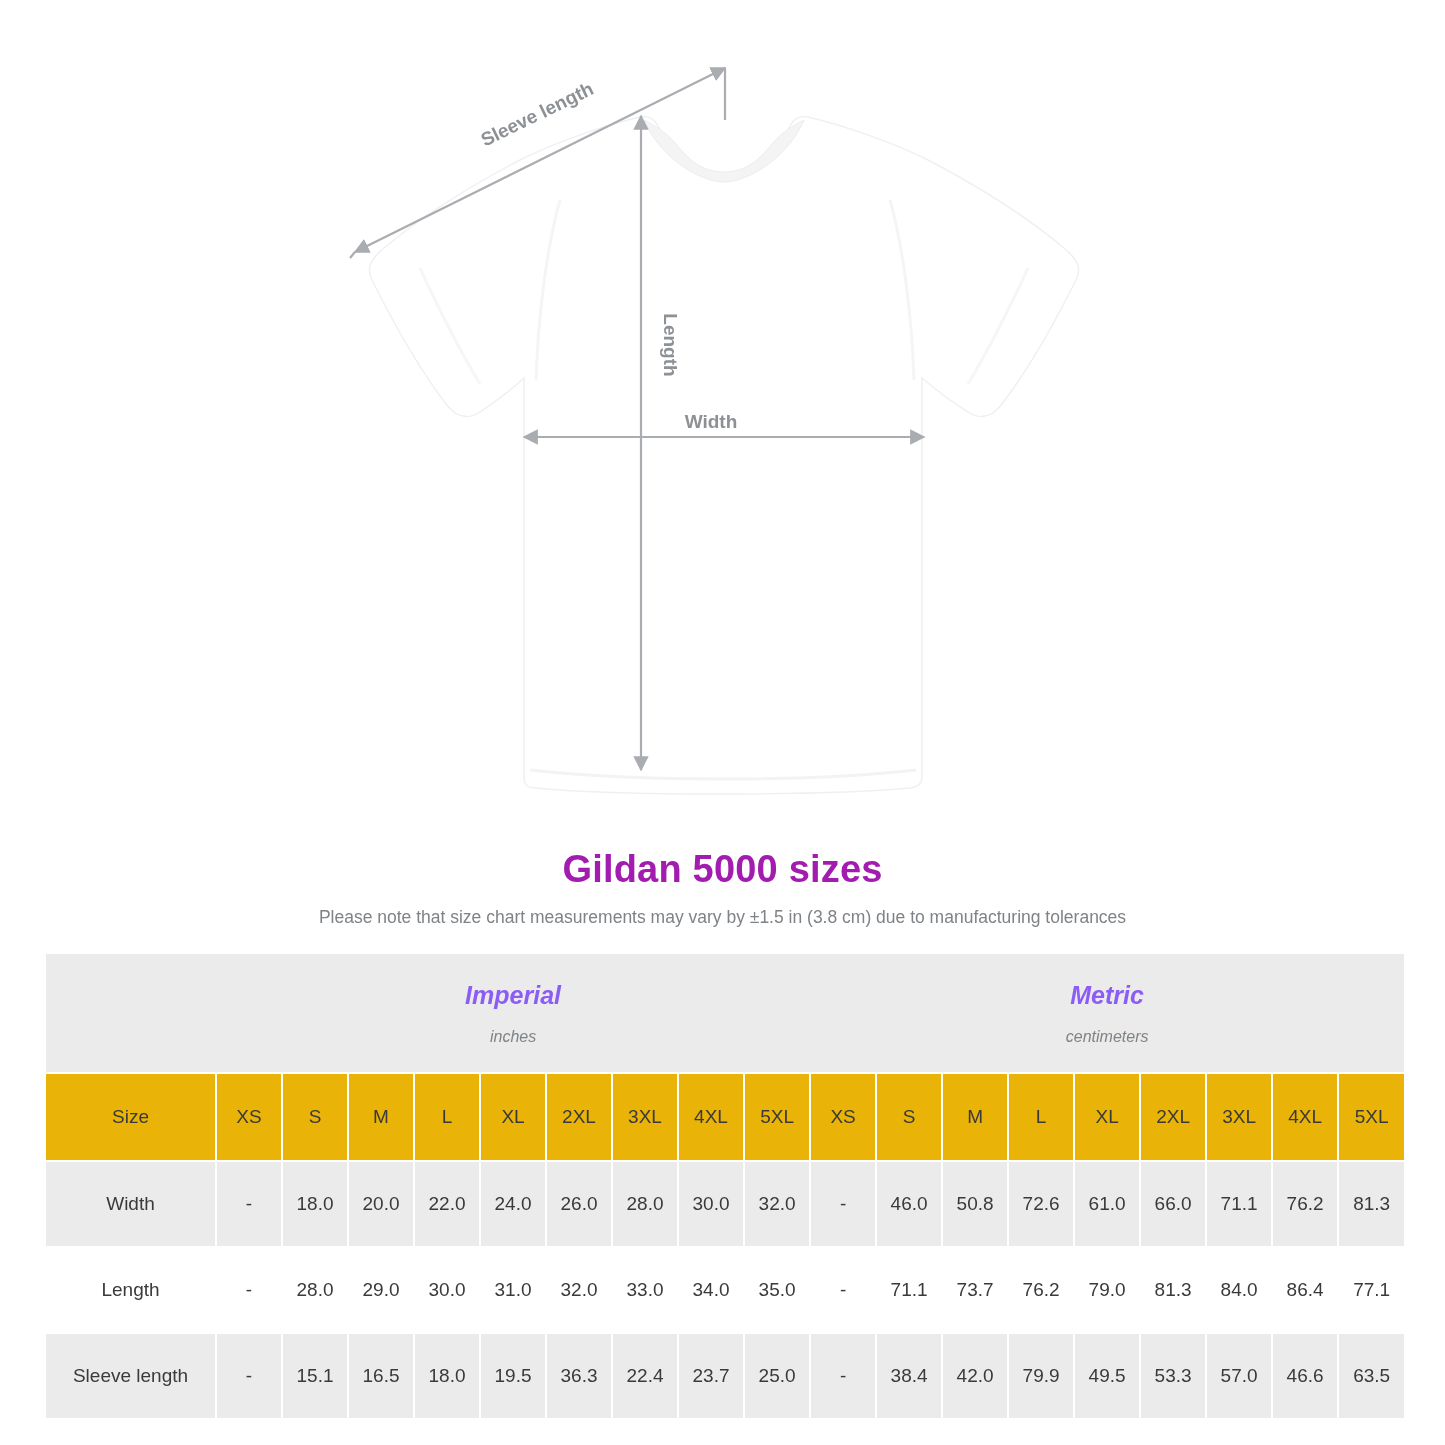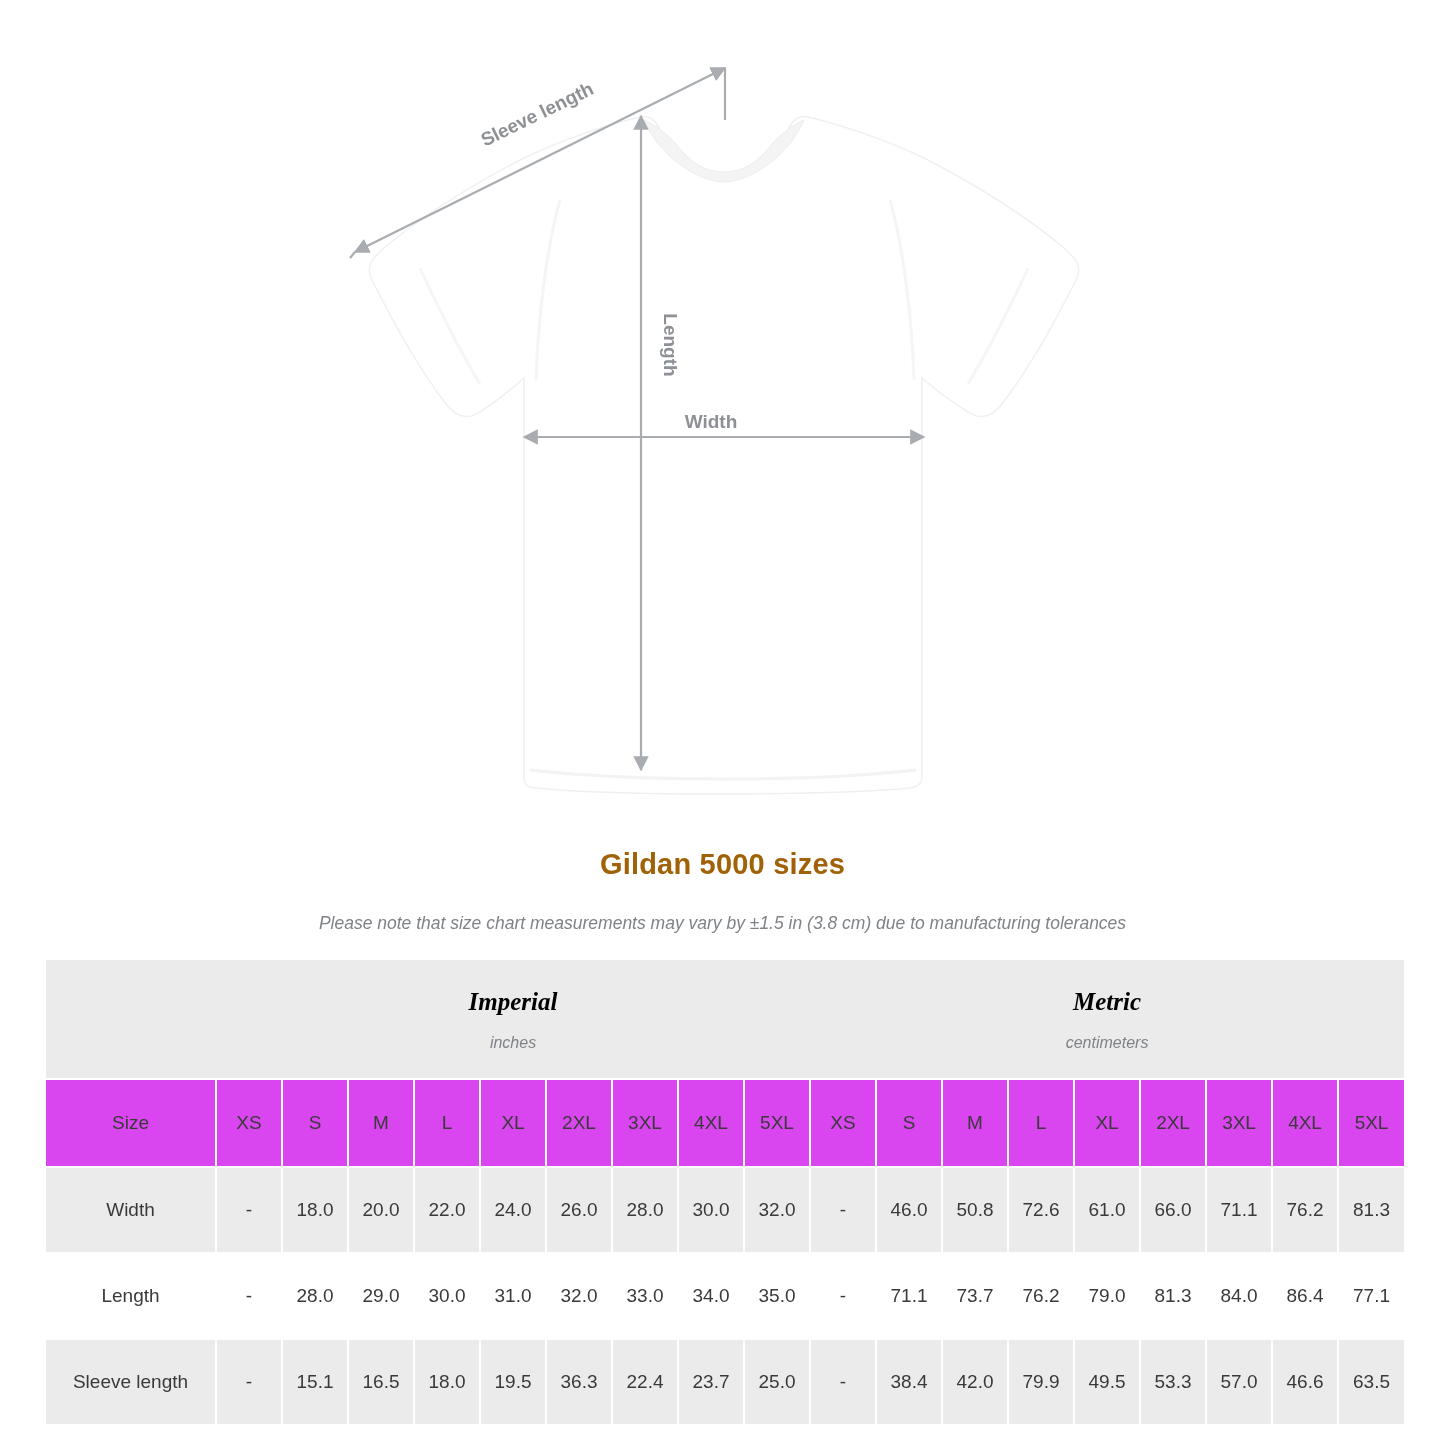"Gildan 5000 sizes" .chart-title { color: #a16207 -> #a21caf; font-size: 29px -> 38px }
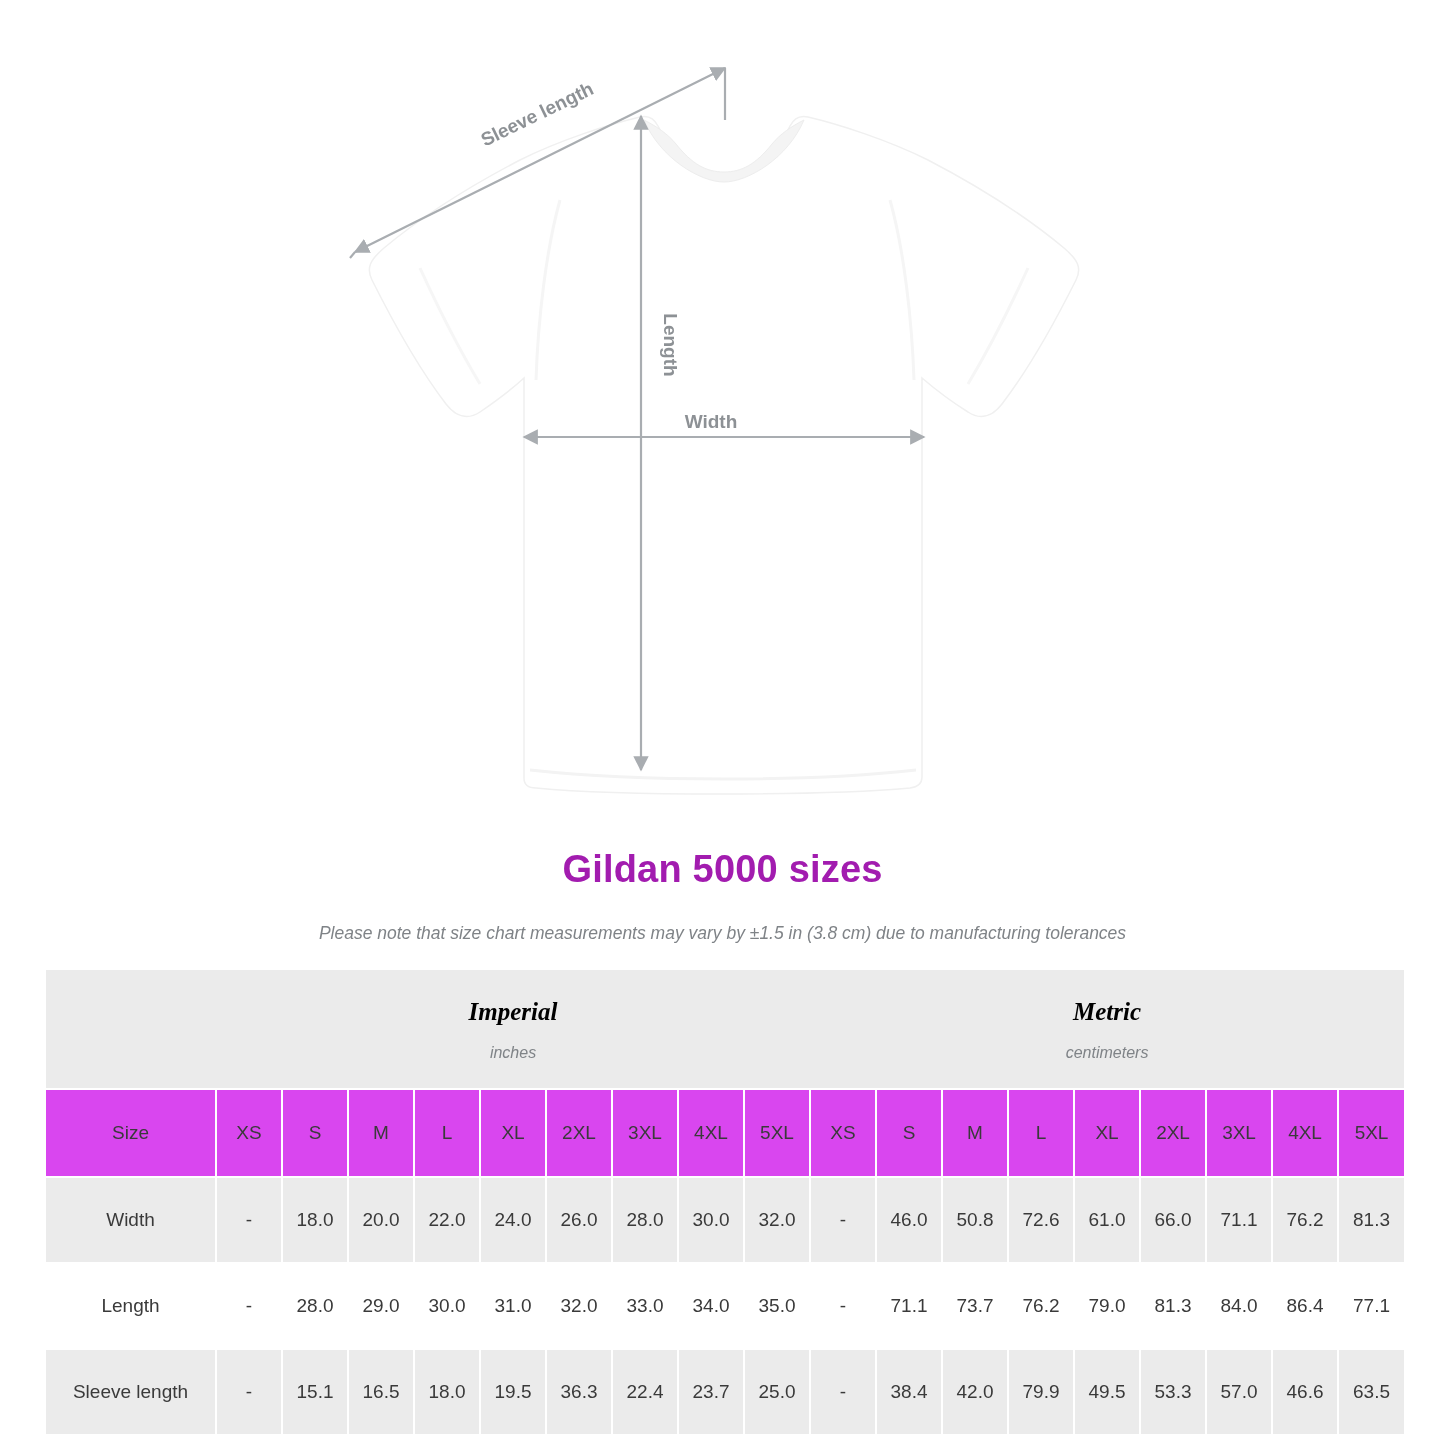"Please note that size chart" .chart-note { font-style: italic -> none; margin-top: 32px -> 16px }
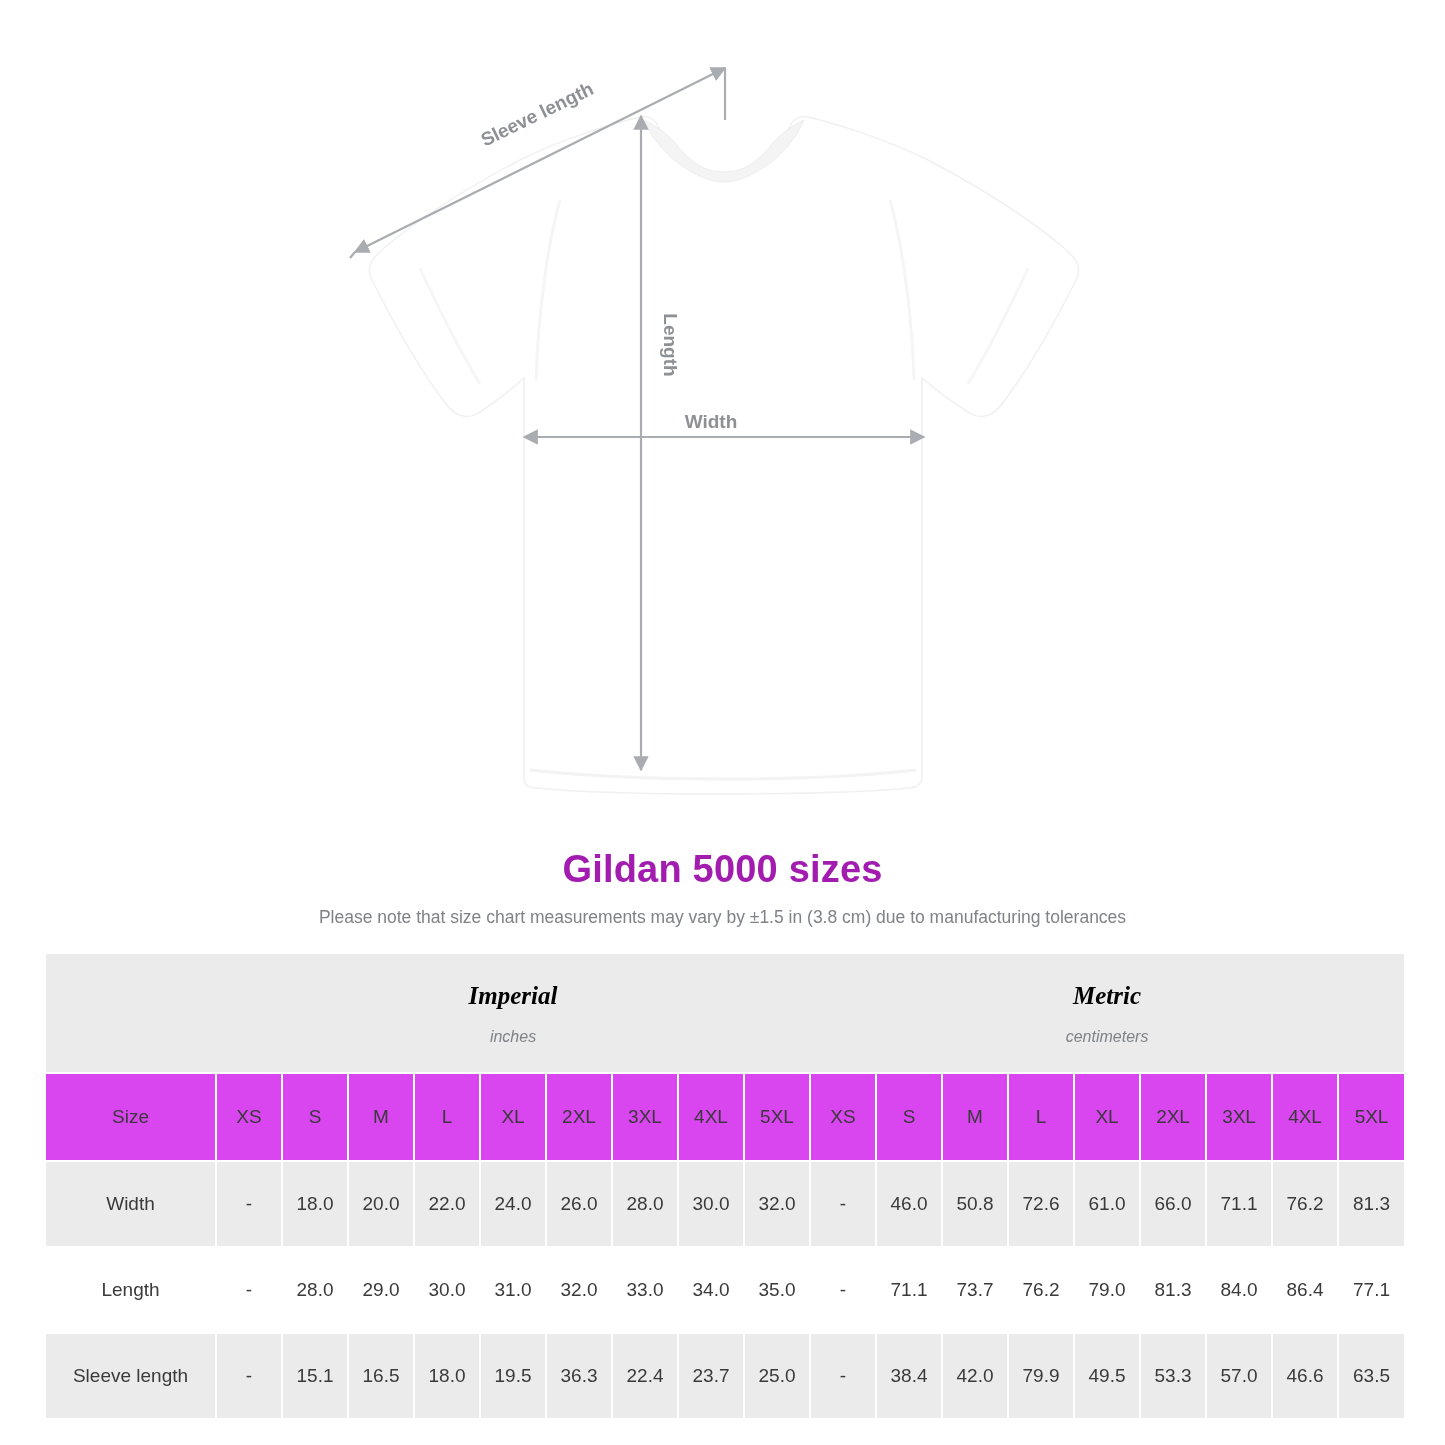"Imperial" .unit-name { color: #000000 -> #8b5cf6; font-family: Liberation Serif, serif -> none }
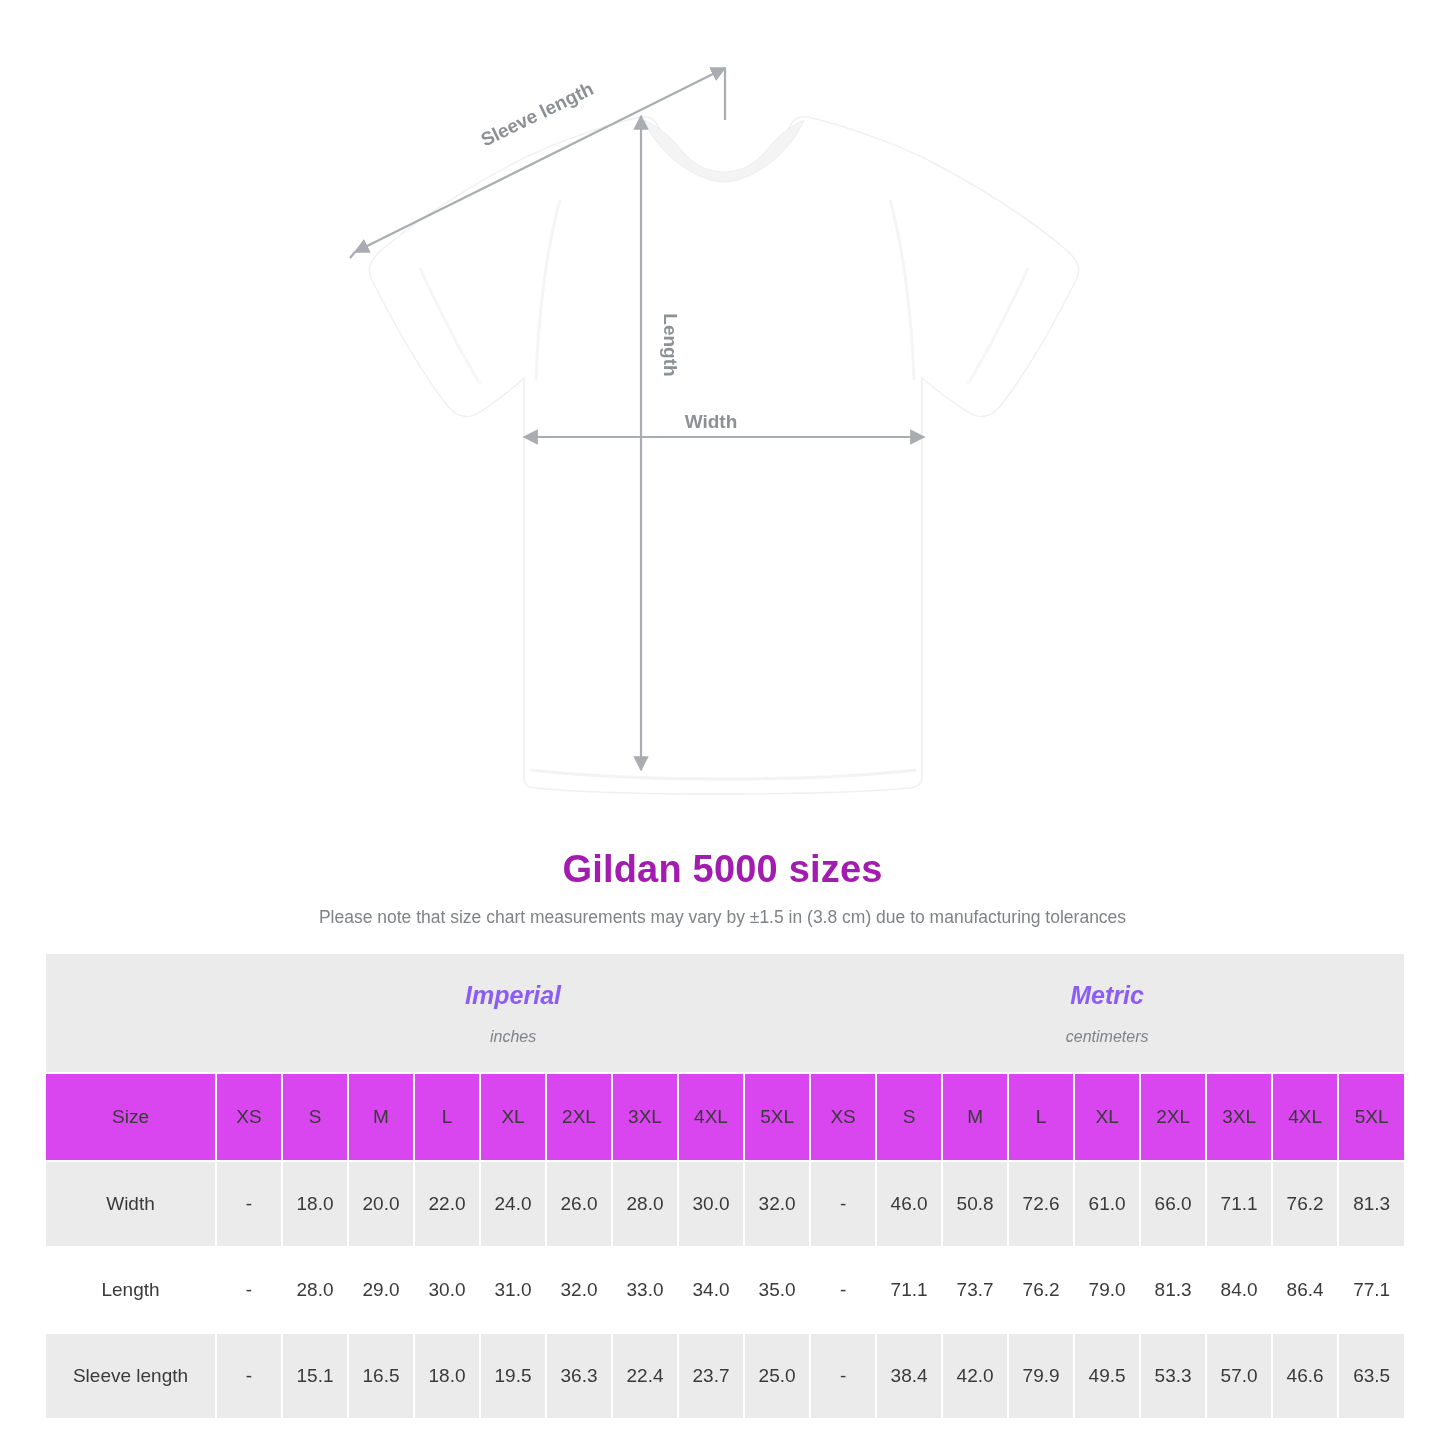"Size" .size-row td { background: #d946ef -> #eab308 }
